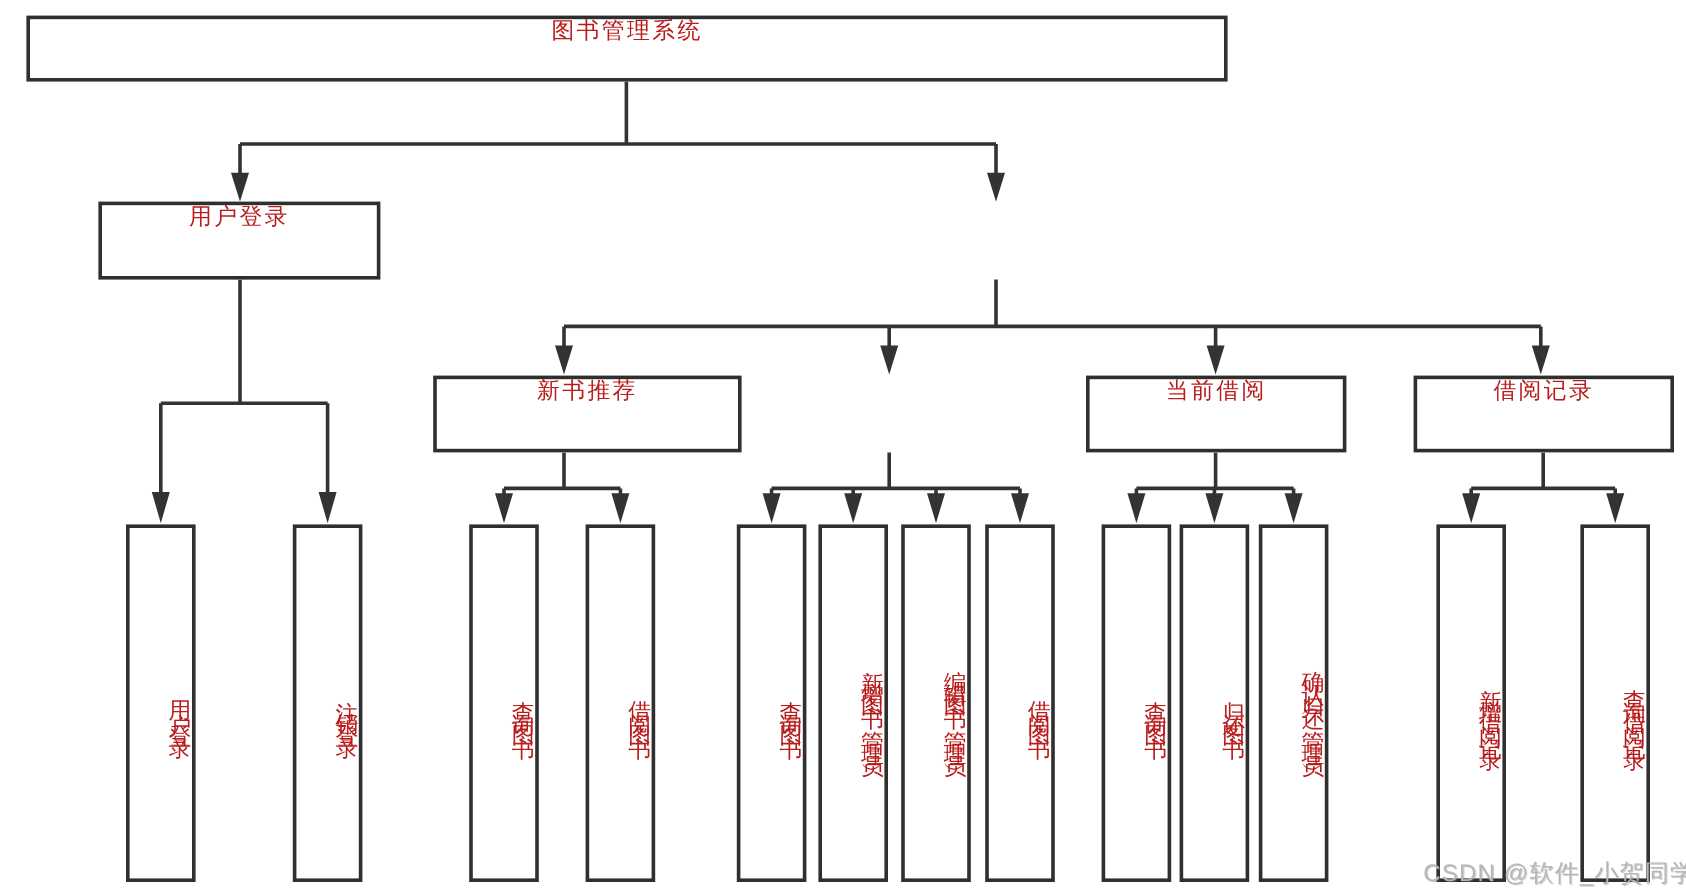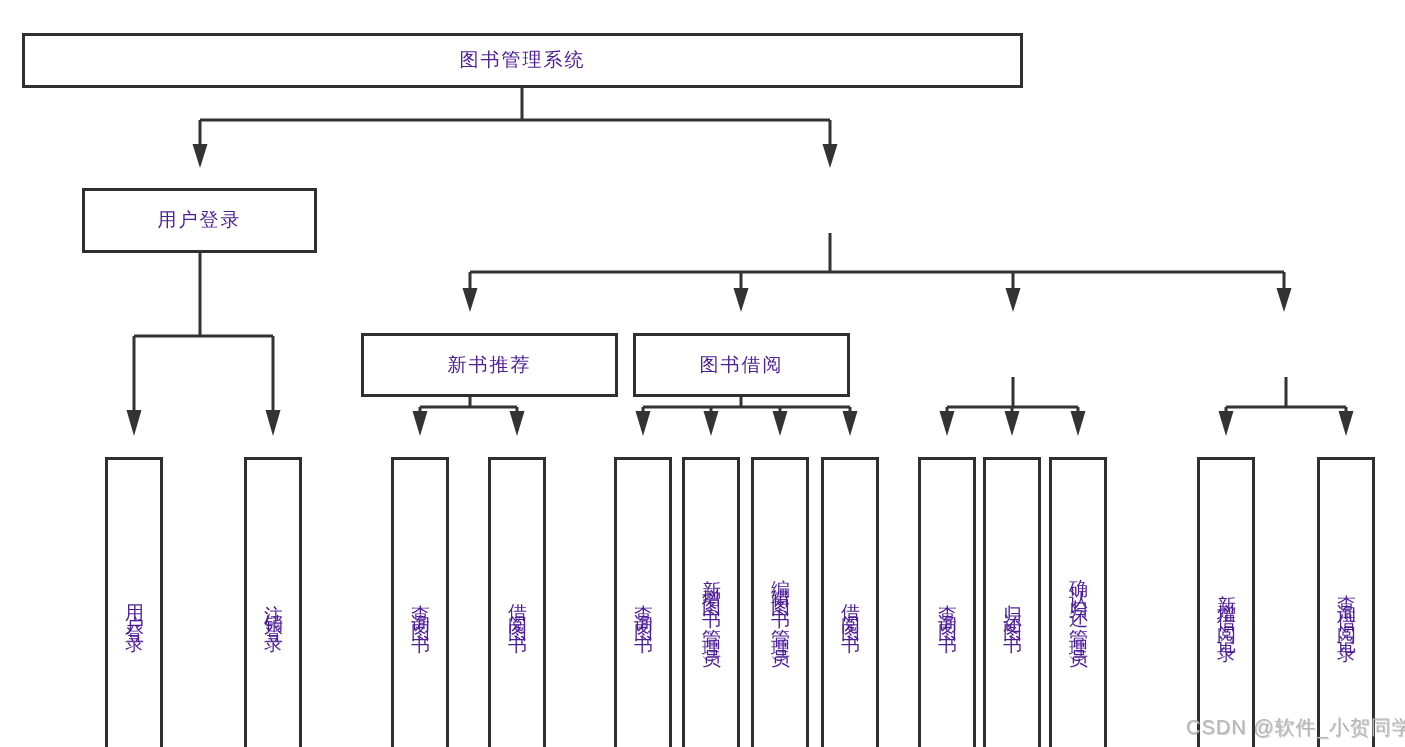"图书管理系统" .node { align-items: center -> flex-start; color: #4c1d95 -> #b91c1c; margin-top: 20px -> none }
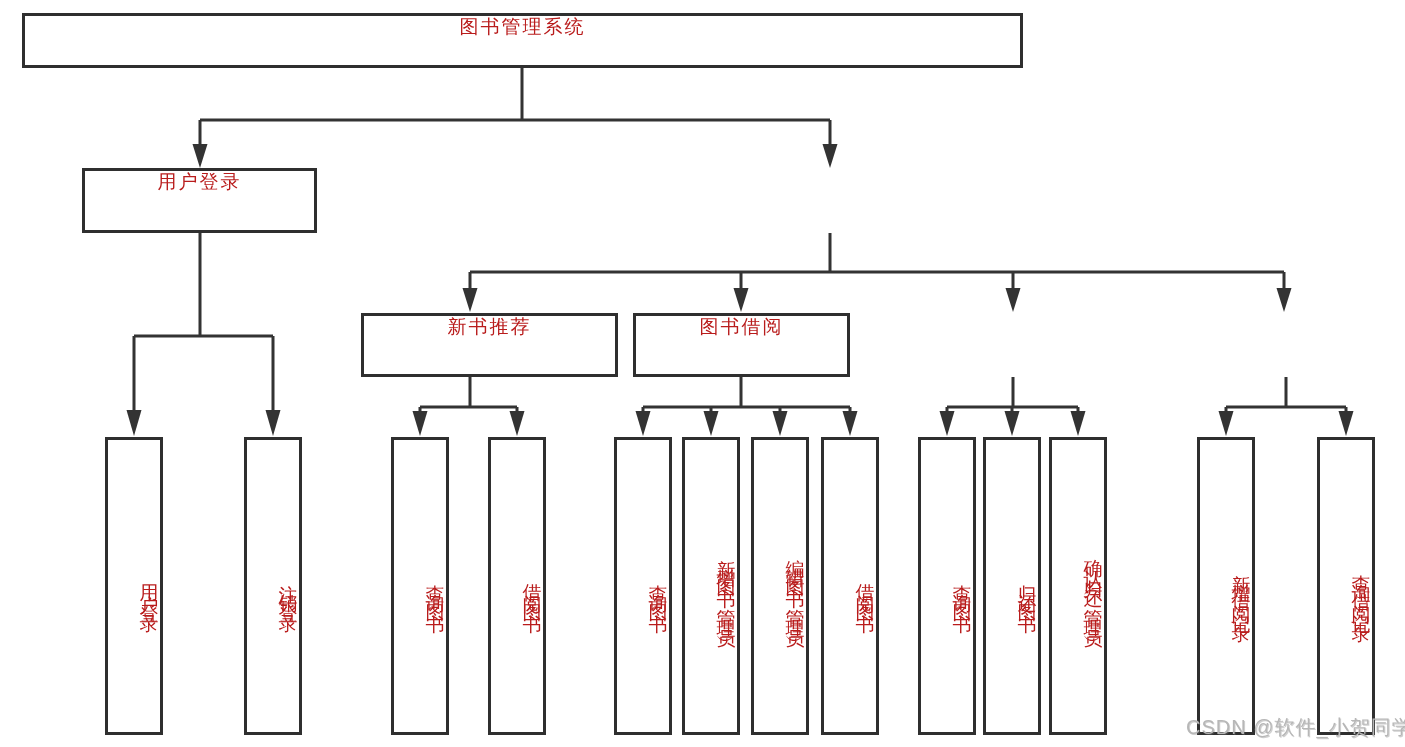"图书借阅" div.node { html: <div> <span>图书借阅</span> </div> -> none }
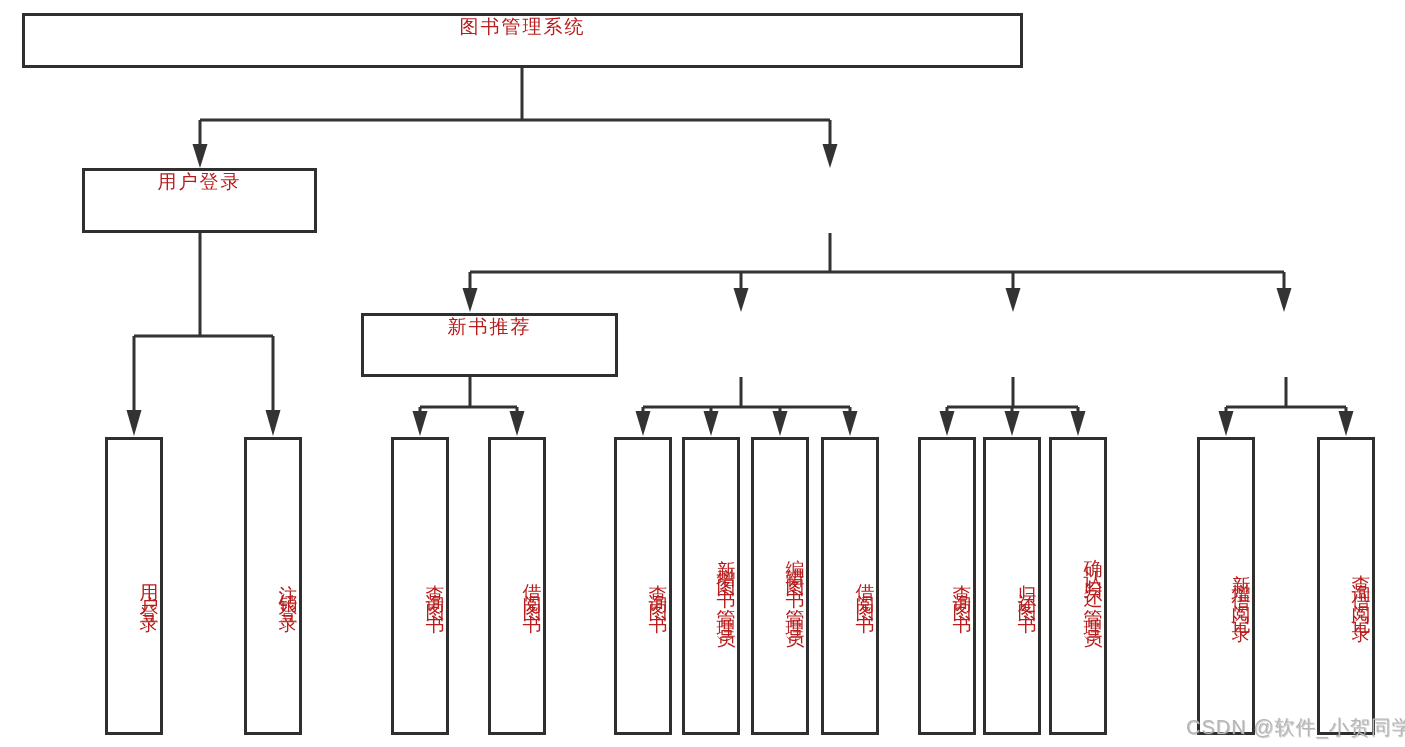"当前借阅" div.node { html: none -> <div> <span>当前借阅</span> </div> }
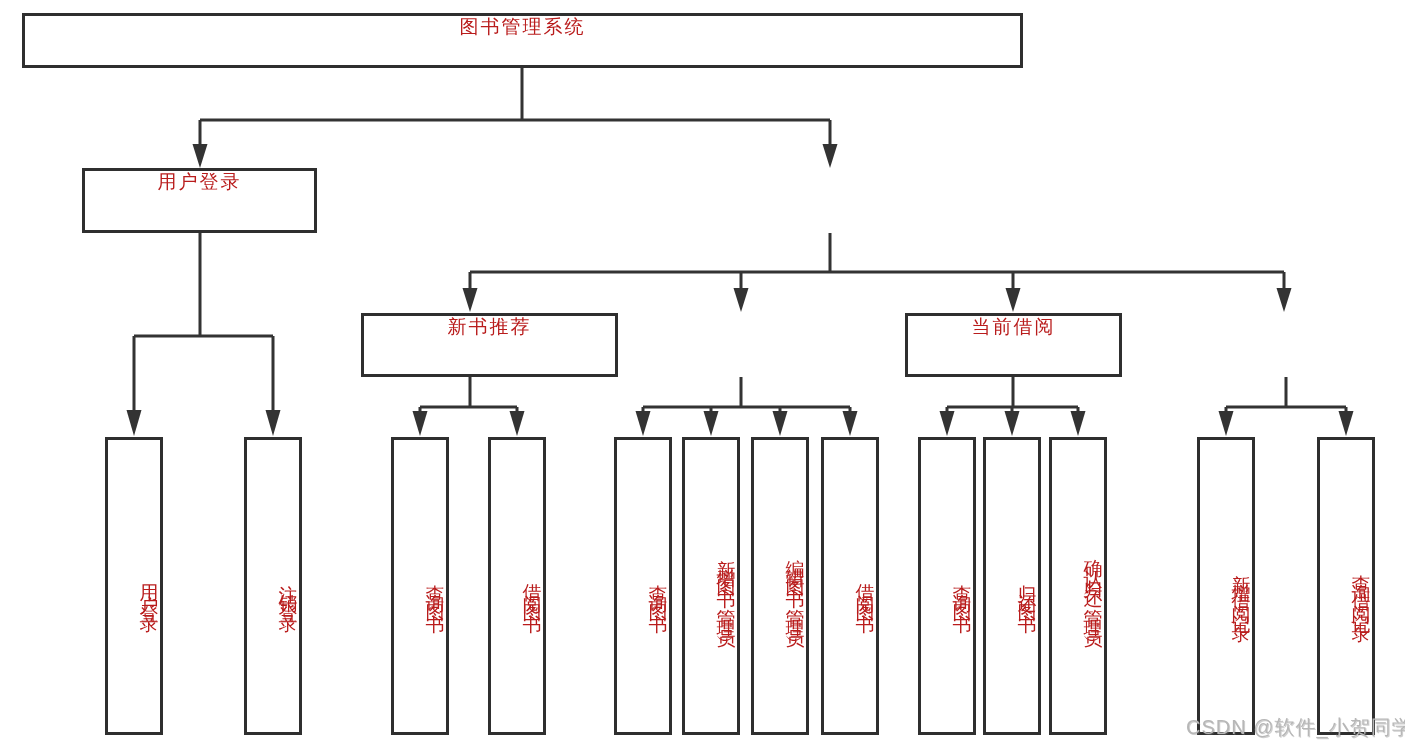"借阅记录" div.node { html: none -> <div> <span>借阅记录</span> </div> }
